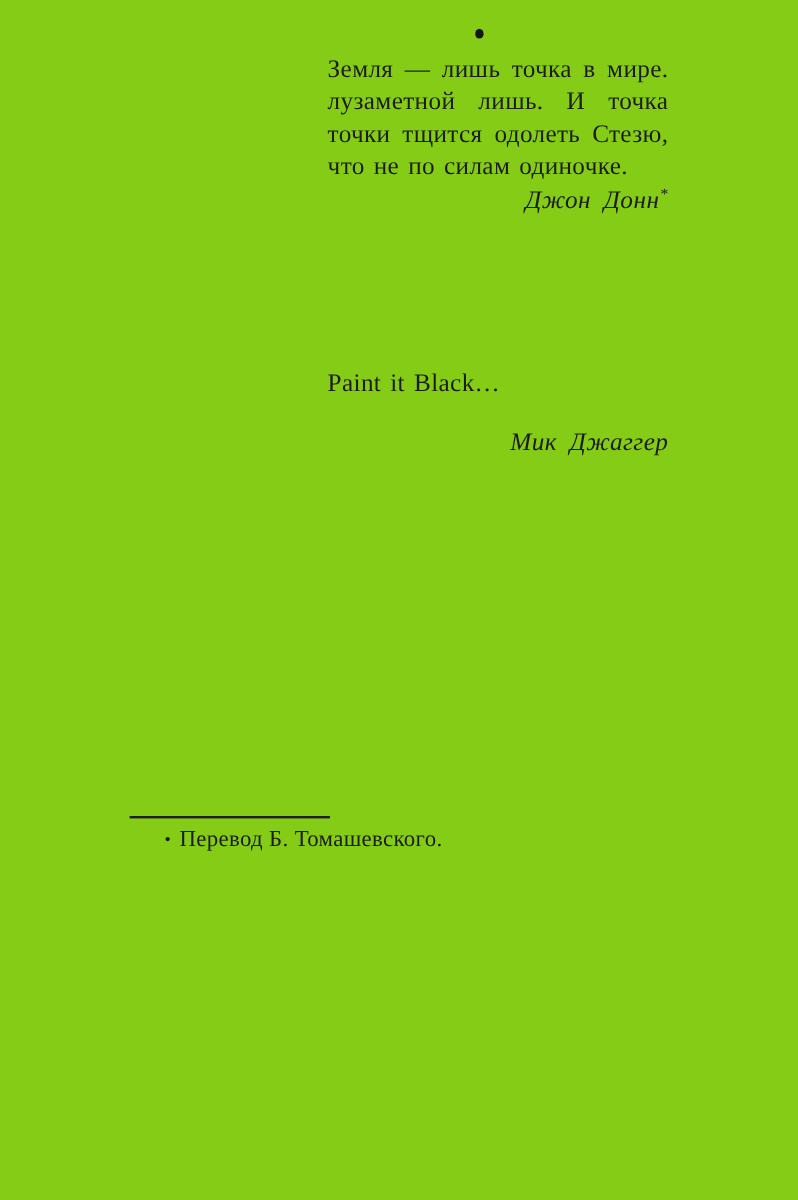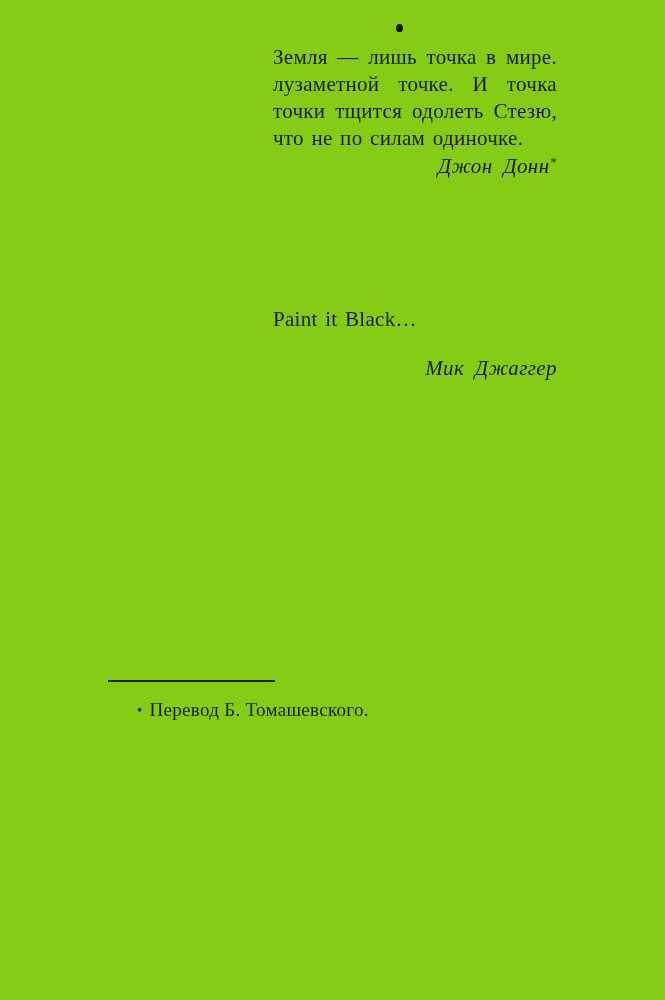"лузаметной точке. И точка" div.jline { text: точке -> лишь }
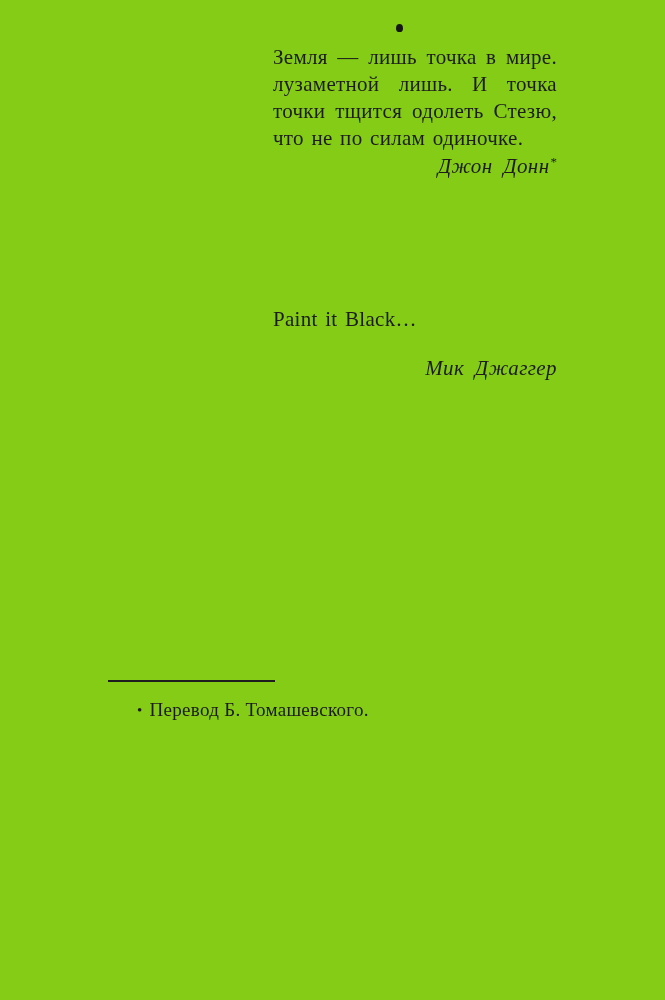"• Перевод Б. Томашевского." .footnote-text { margin-top: 16px -> 6px }
